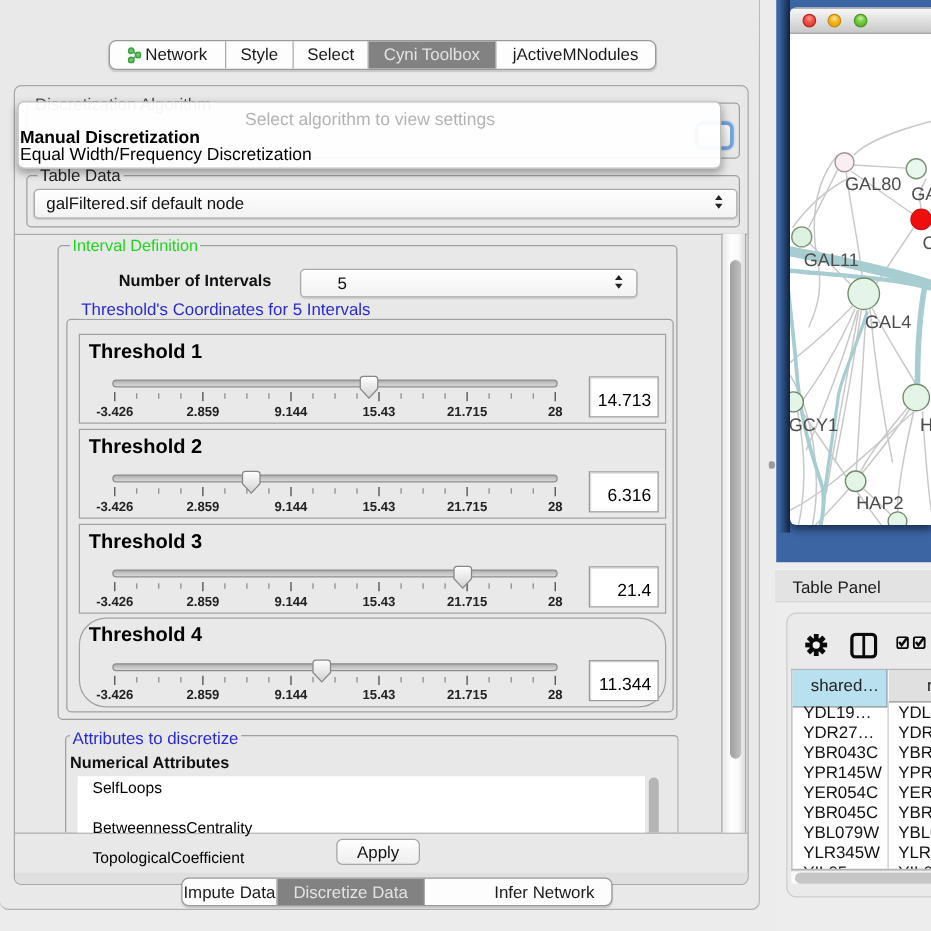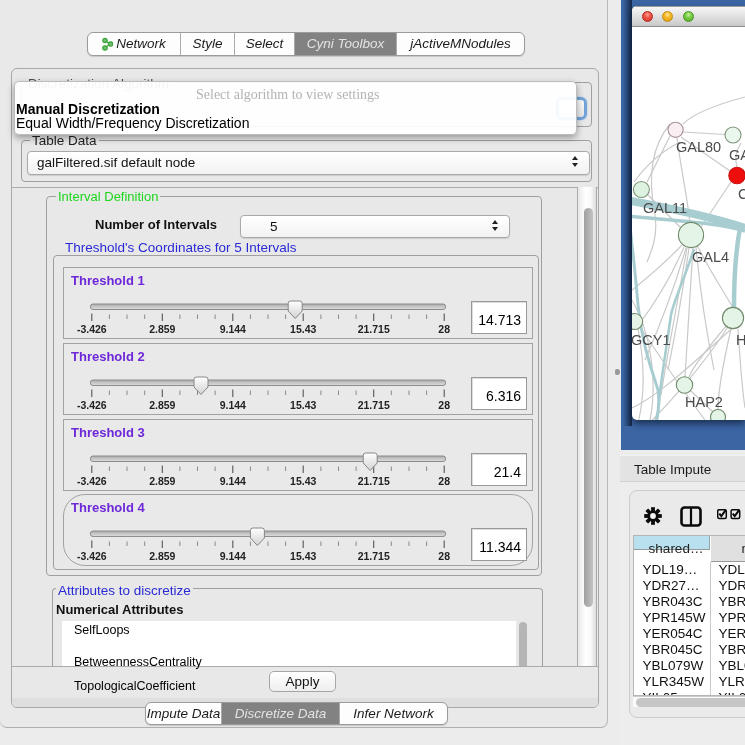"Network" .seg { font-style: italic -> none }
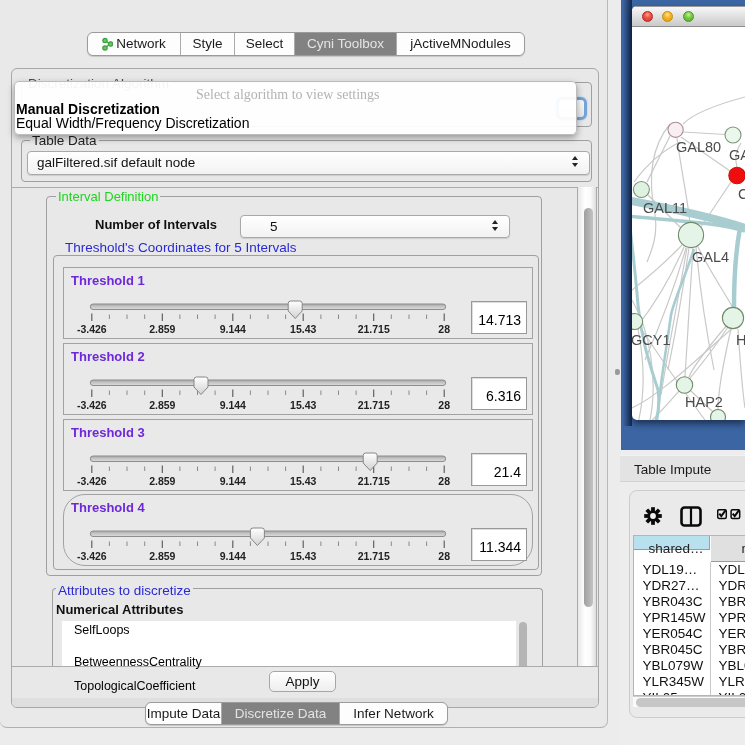"Select algorithm to view settings" span { font-family: Liberation Serif, serif -> none }
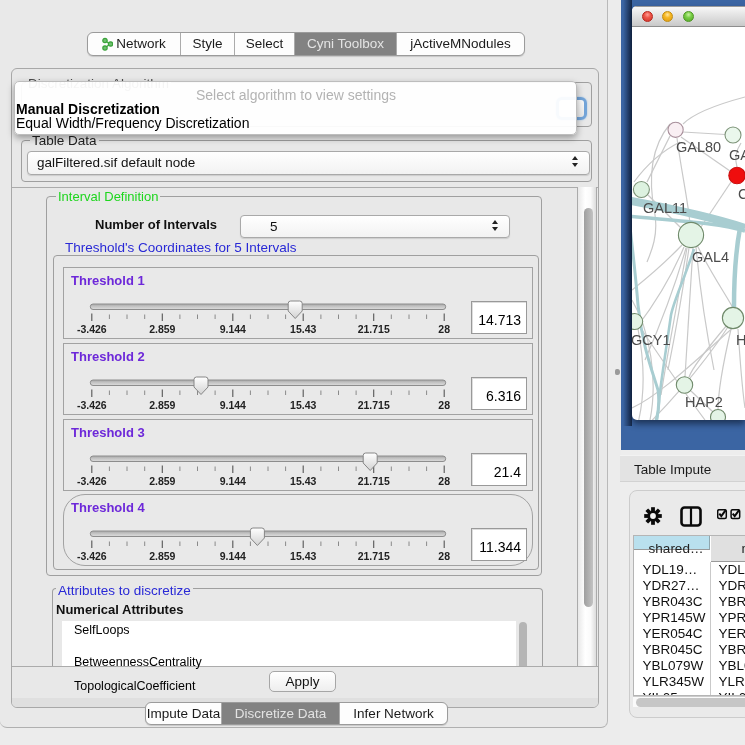"Threshold 1" .tblock .tt { color: #6d28d9 -> #000000; font-size: 13px -> 16px }
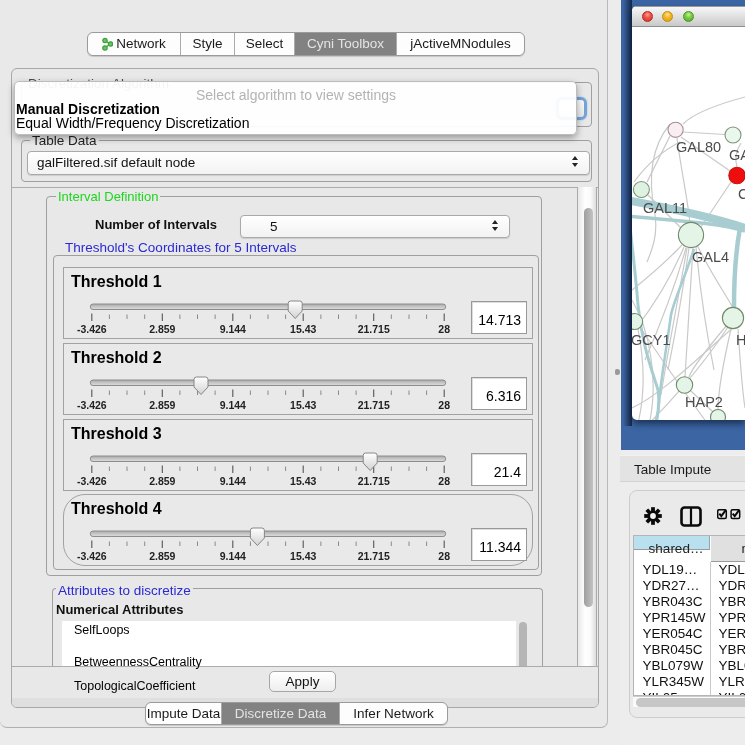"Table Impute" span { text: Impute -> Panel }
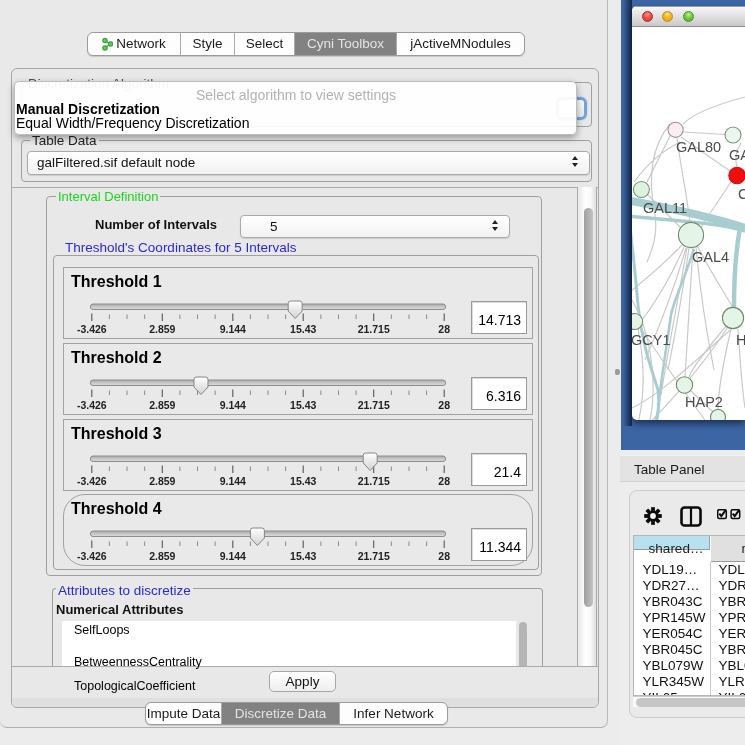"shared…" div { height: 14px -> 30px }
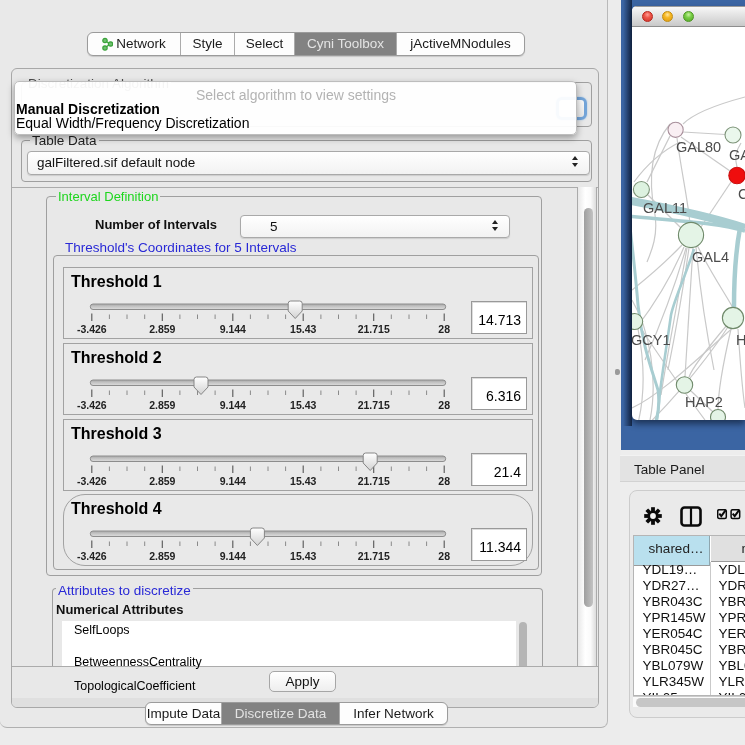"Infer Network" div.s { margin-left: none -> 42px }
